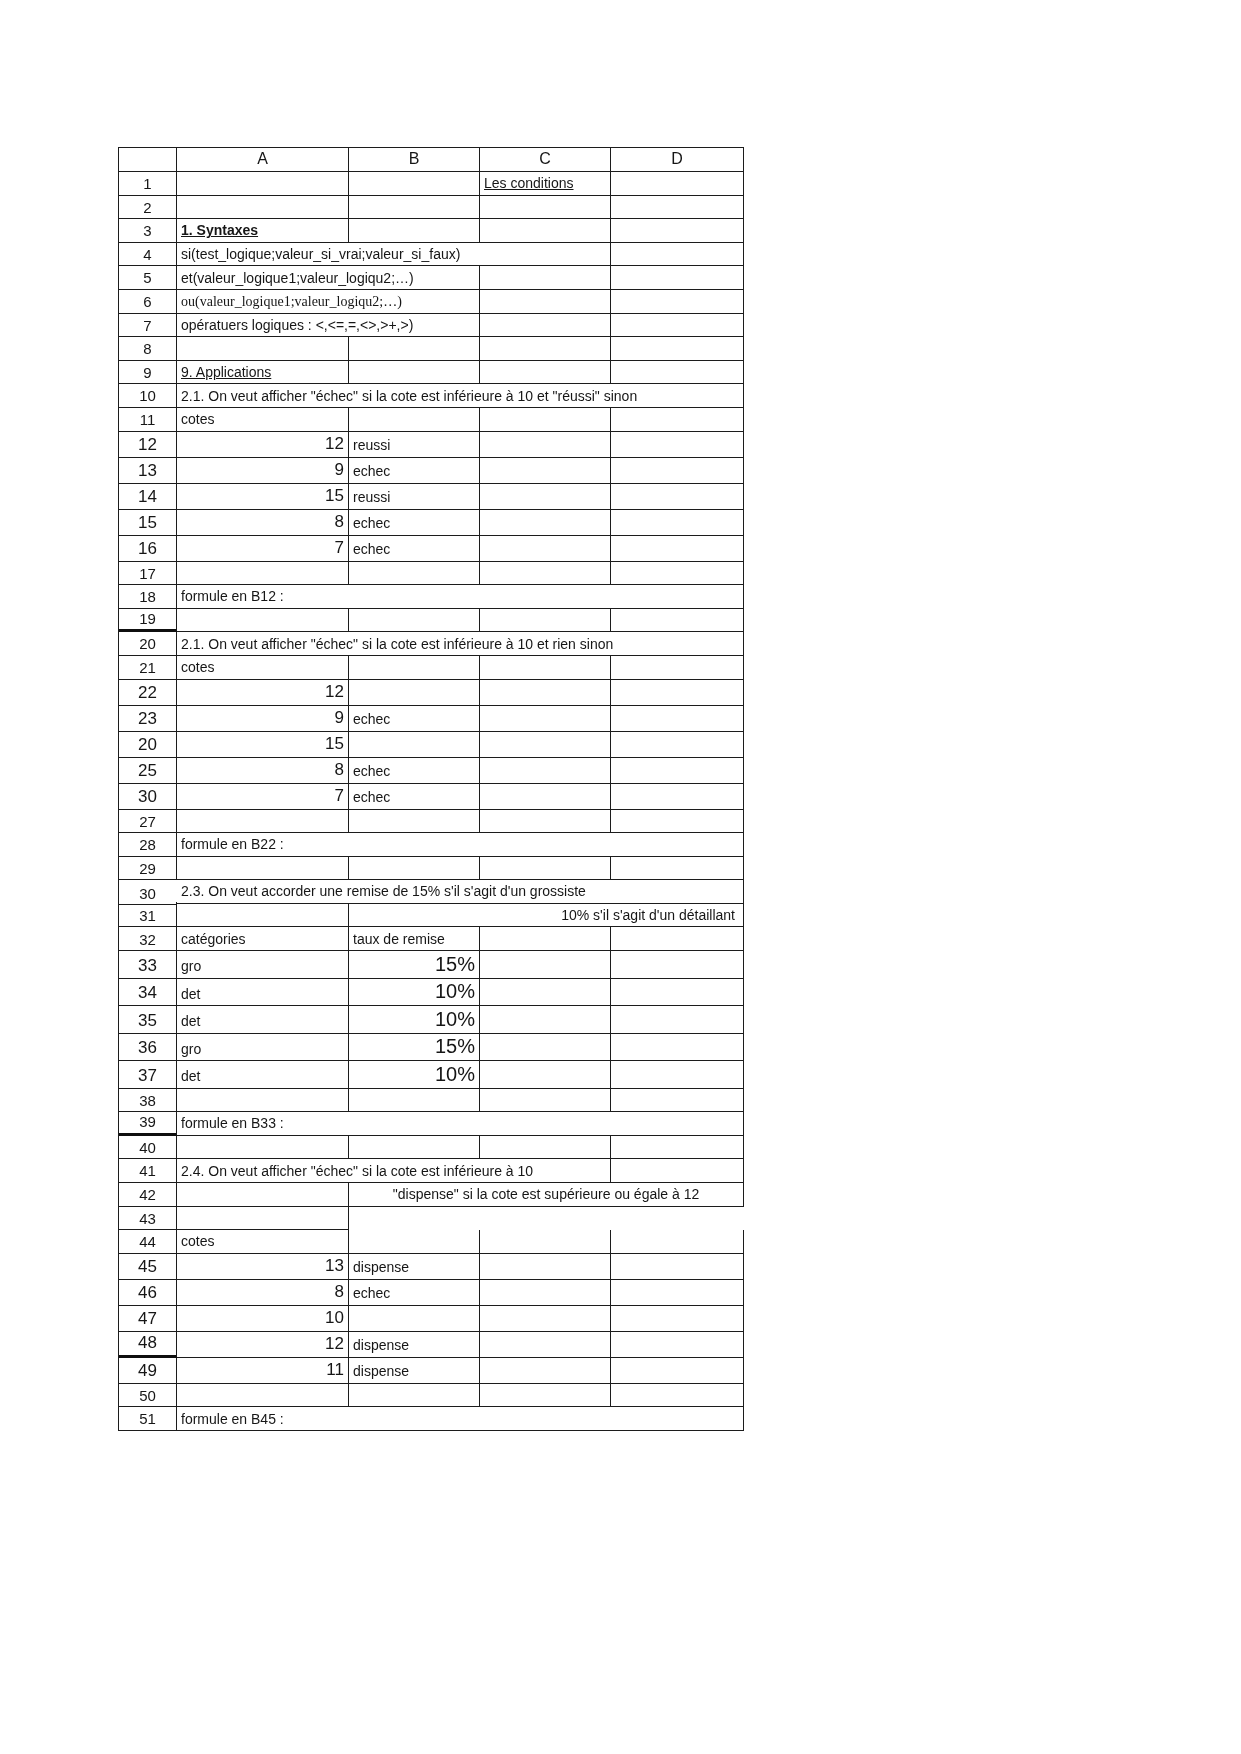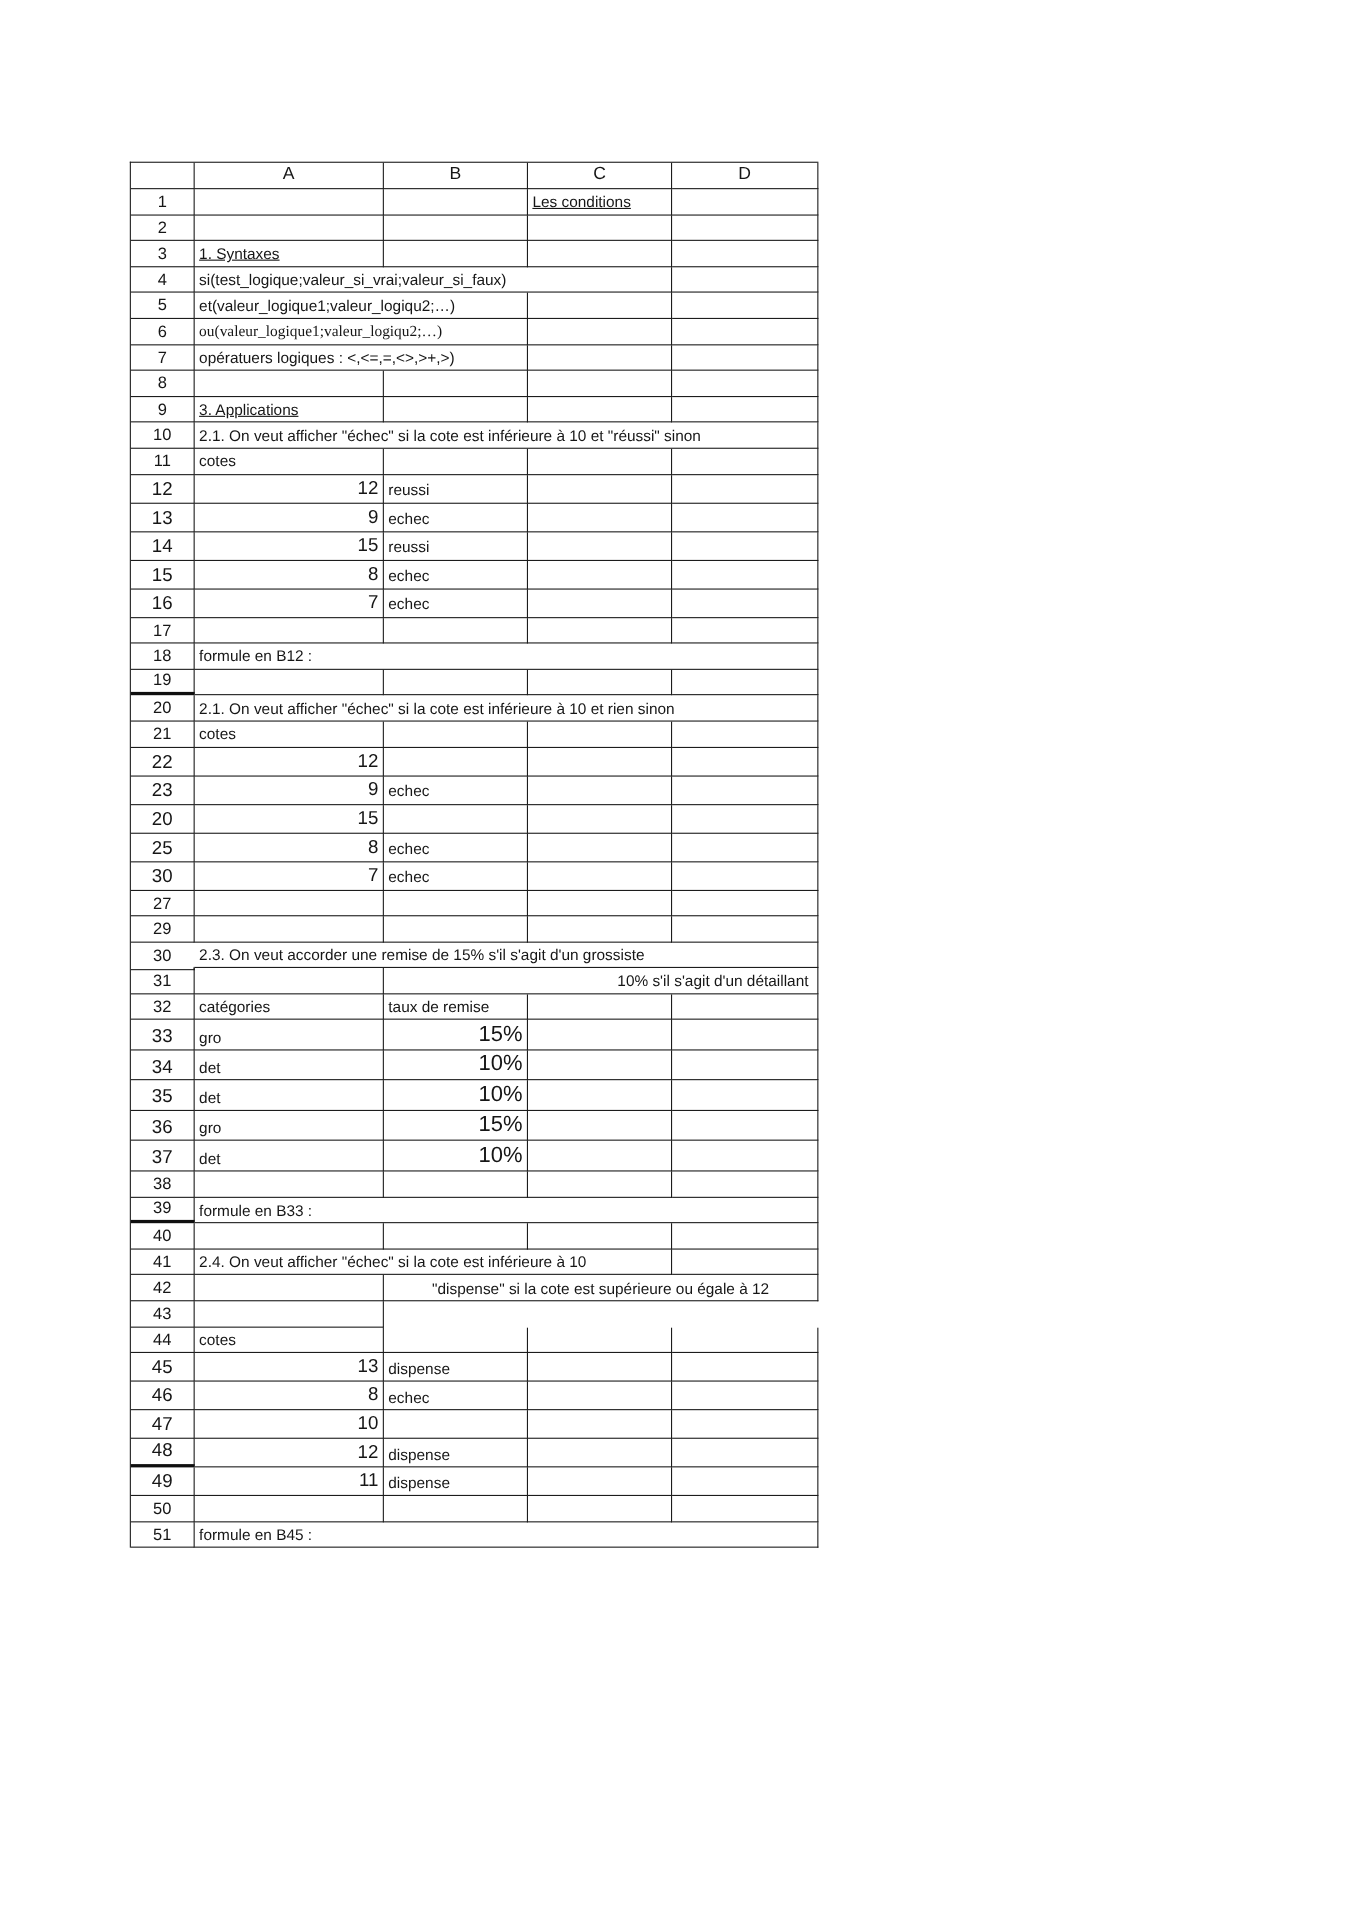"1. Syntaxes" div.cell { font-weight: none -> bold }
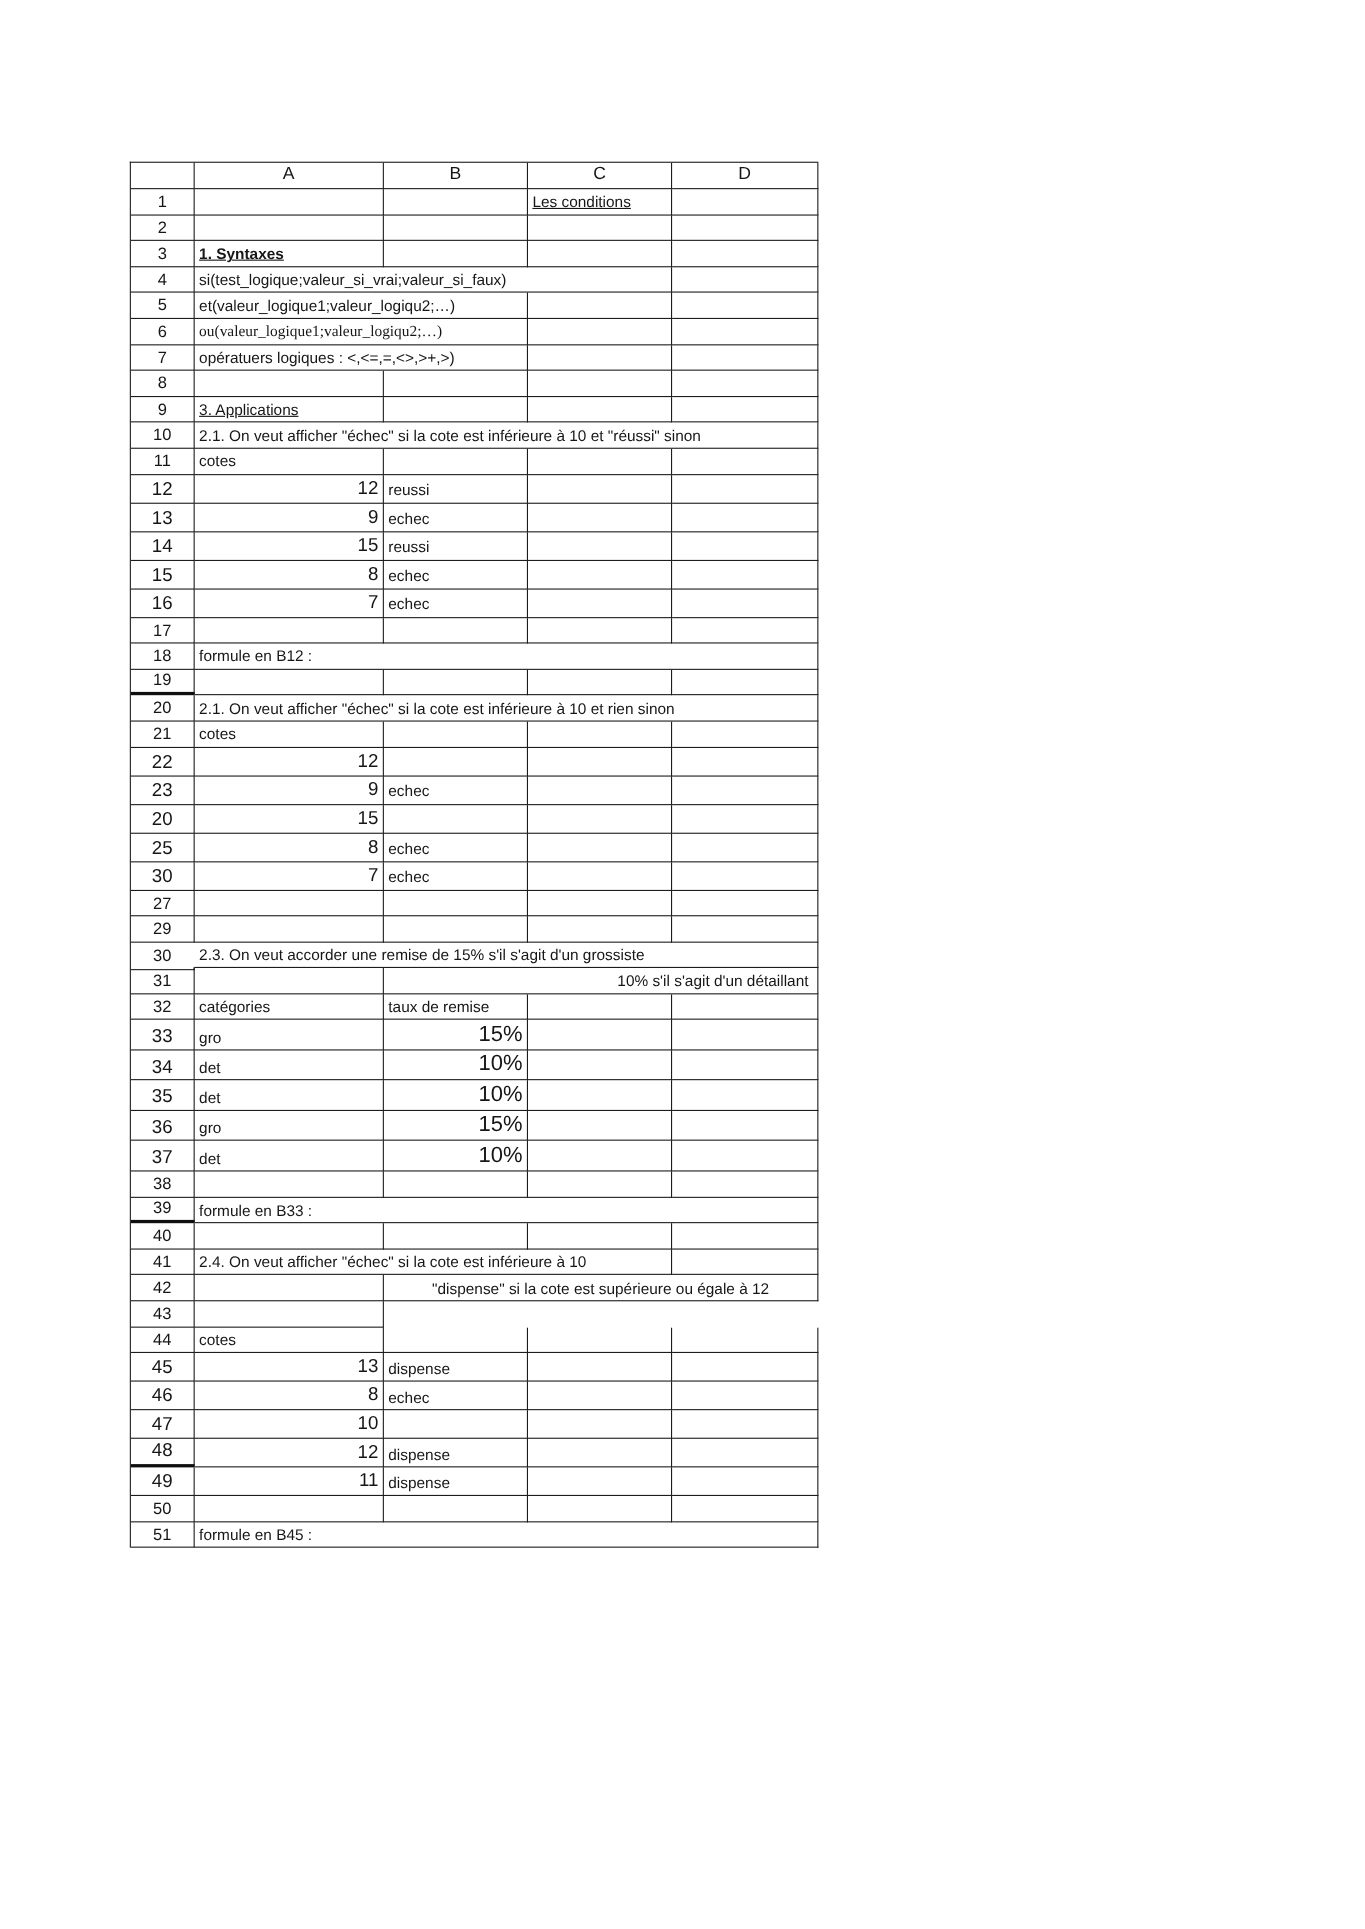"3. Applications" div.cell { text: 3 -> 9 }
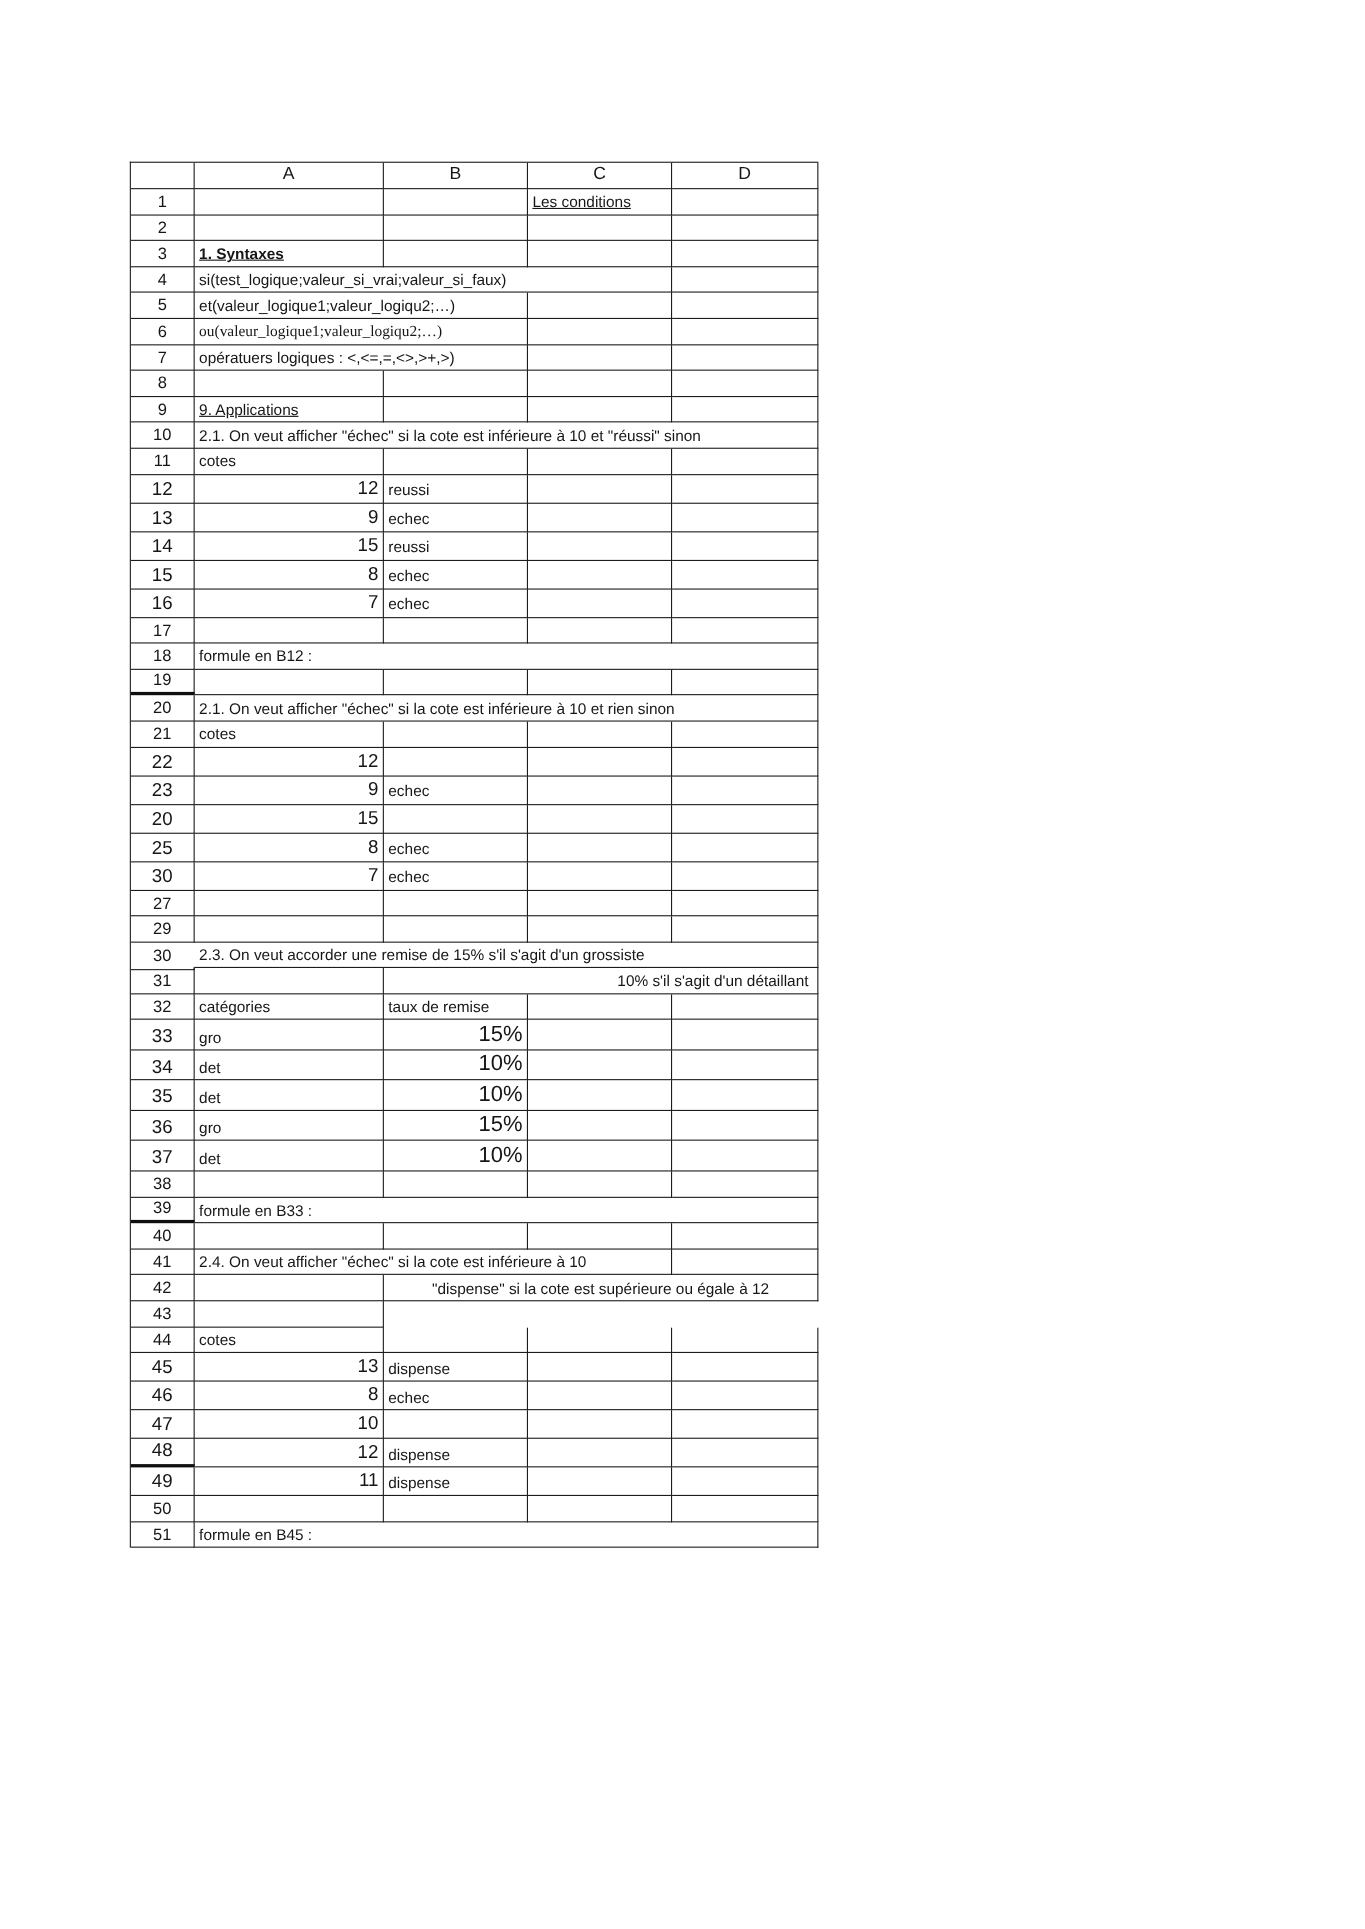"28" div.row { html: none -> <div> <div>28</div> <div>formule en B22 :</div> </div> }
